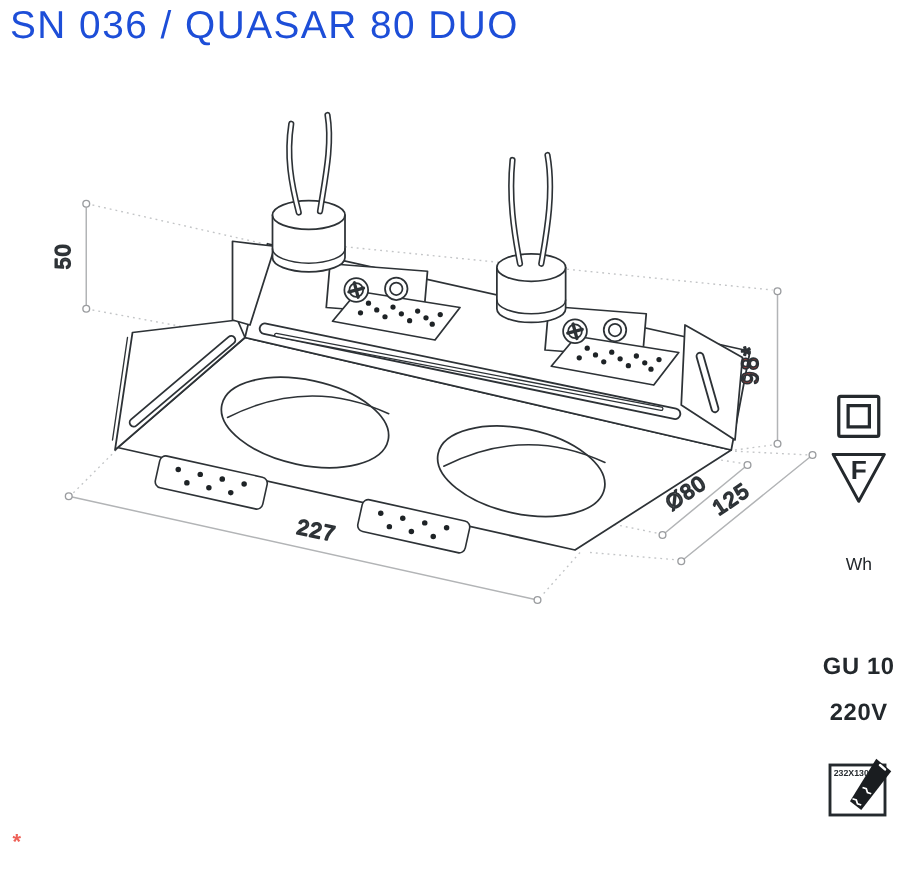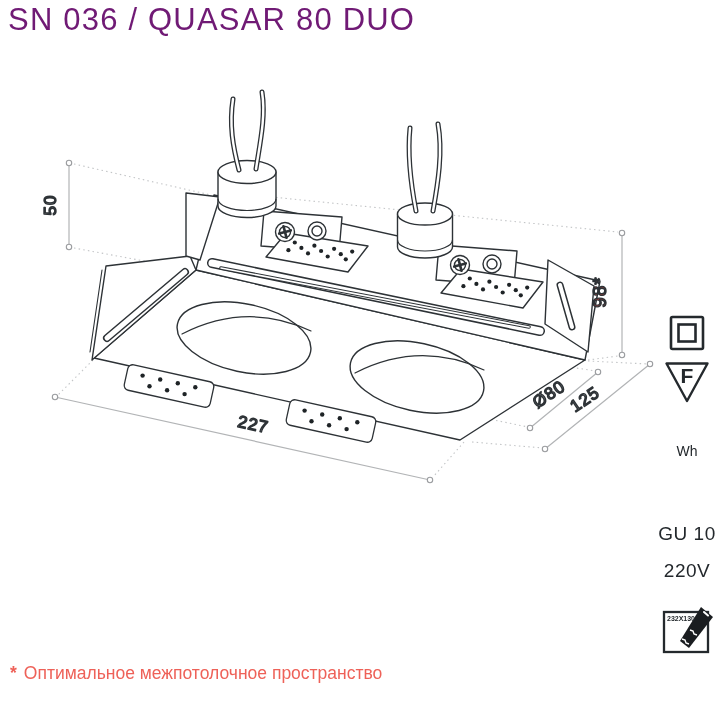"SN 036 / QUASAR 80" #title { color: #701a75 -> #1d4ed8 }
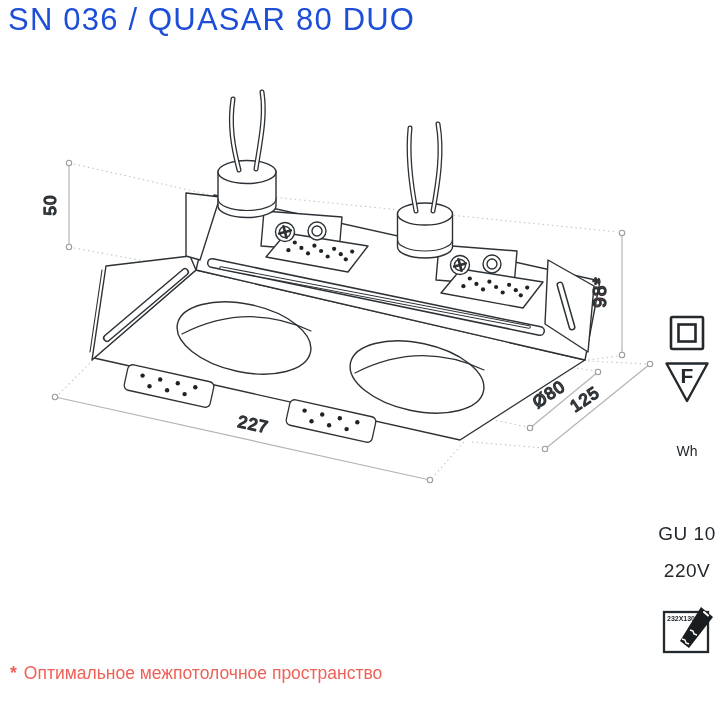"GU 10" .spec-bold { font-weight: 400 -> 700 }
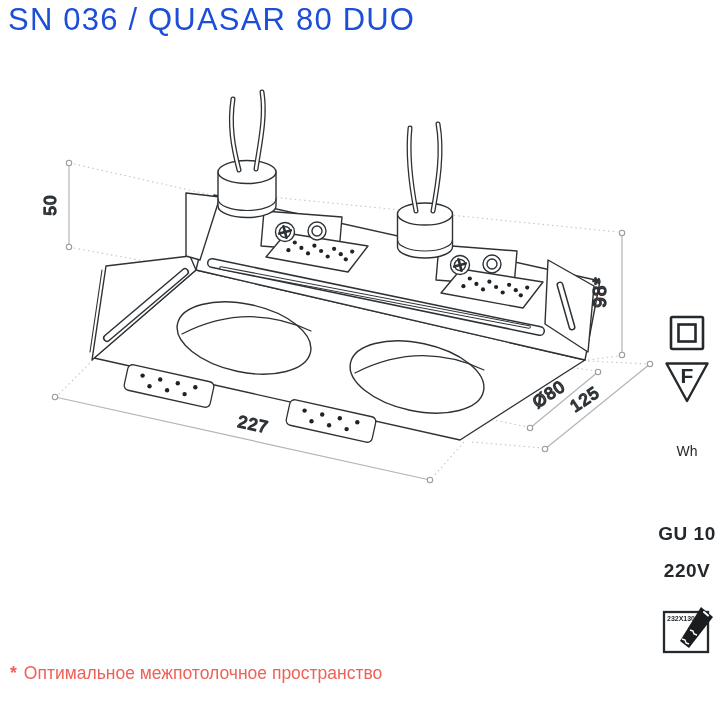"Оптимальное межпотолочное пространство" span { html: <span>Оптимальное межпотолочное пространство</span> -> none }
